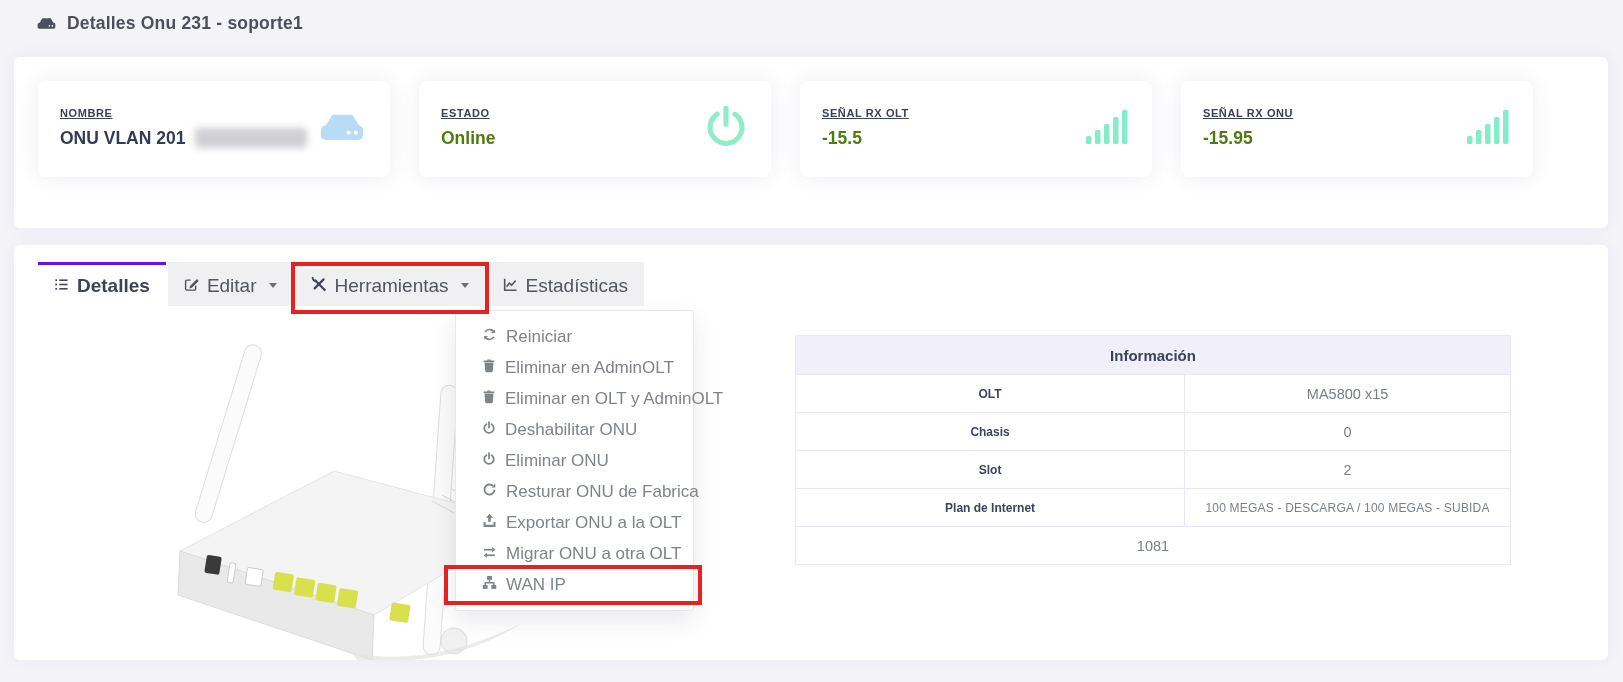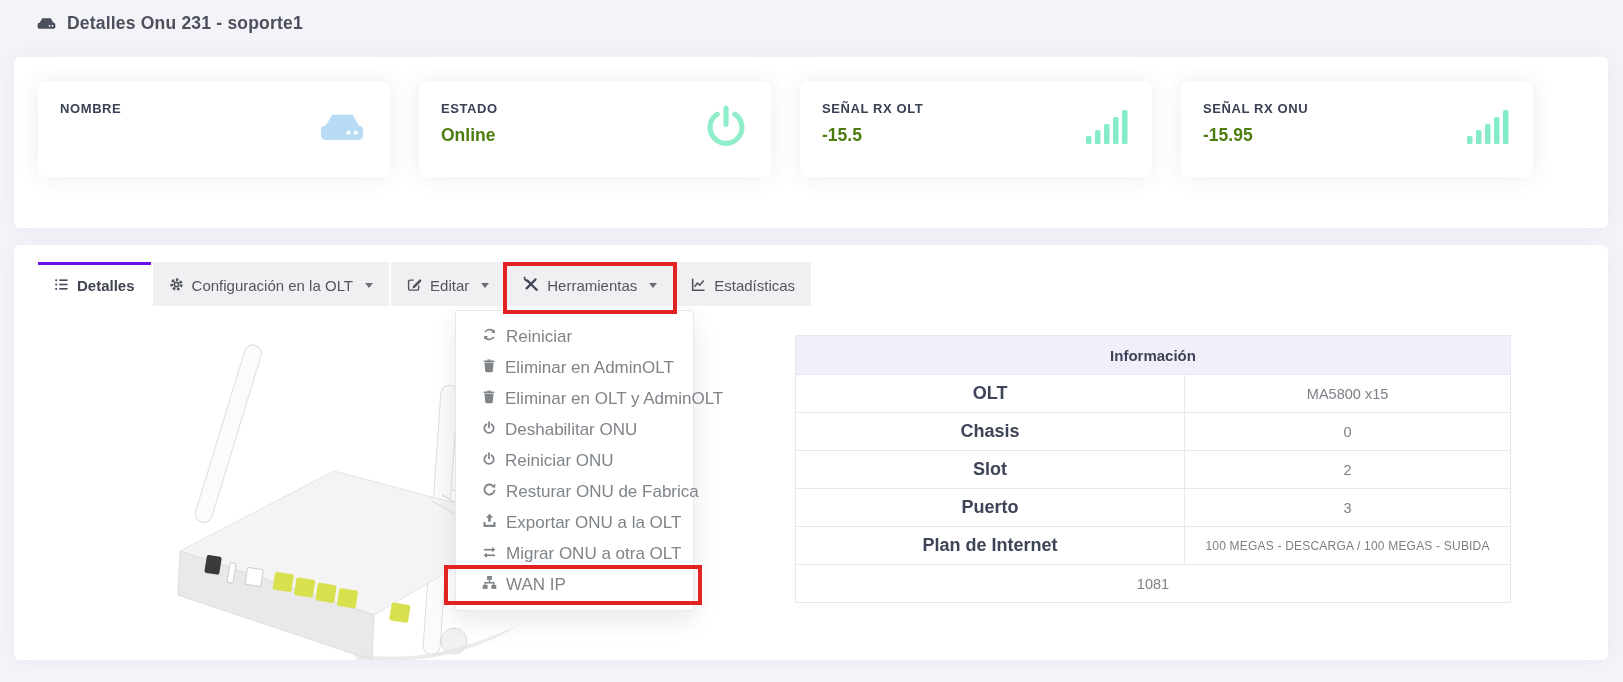"NOMBRE" .card-label { font-size: 13px -> 11px; margin-top: none -> 6px; text-decoration: none -> underline }
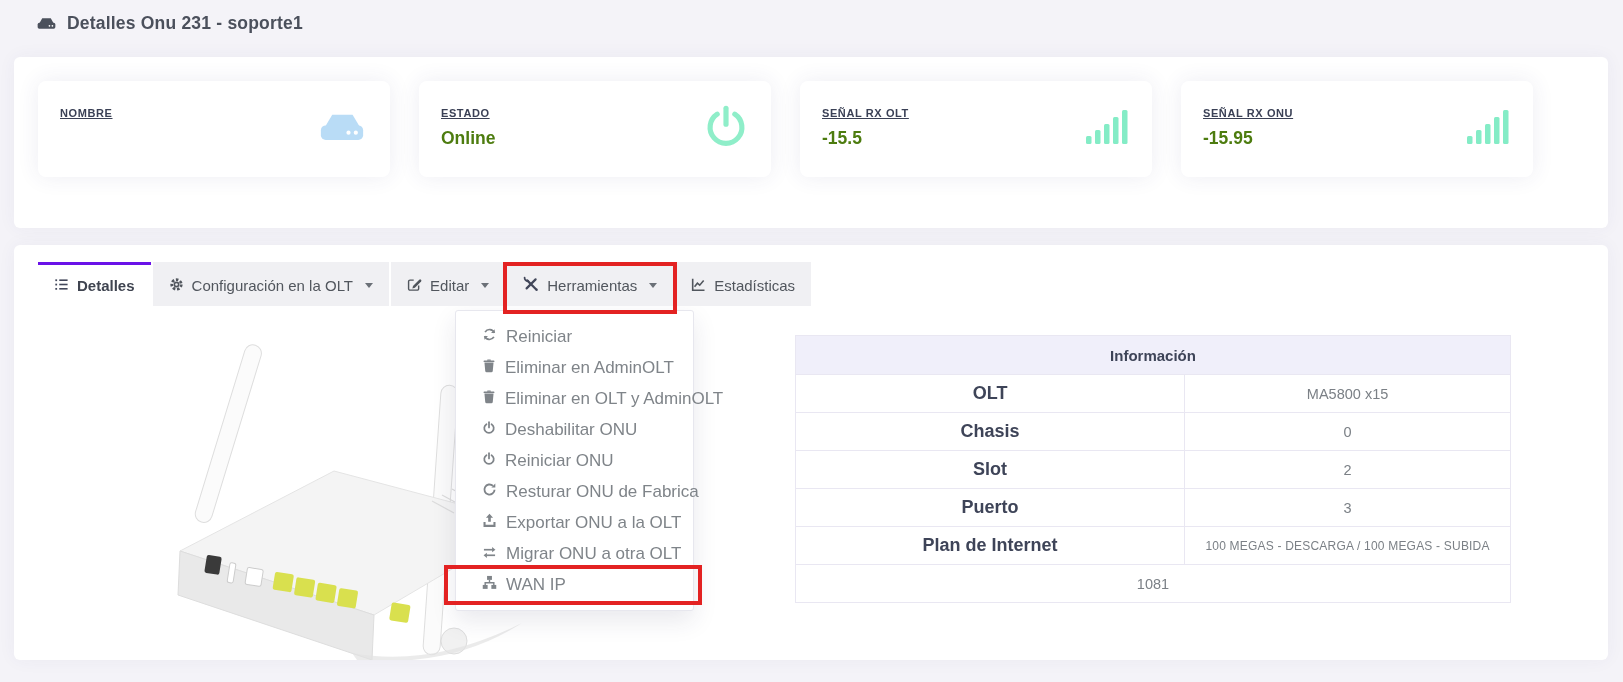"ONU VLAN 201" div.card-value { html: none -> <div><span>ONU VLAN 201</span><span></span></div> }
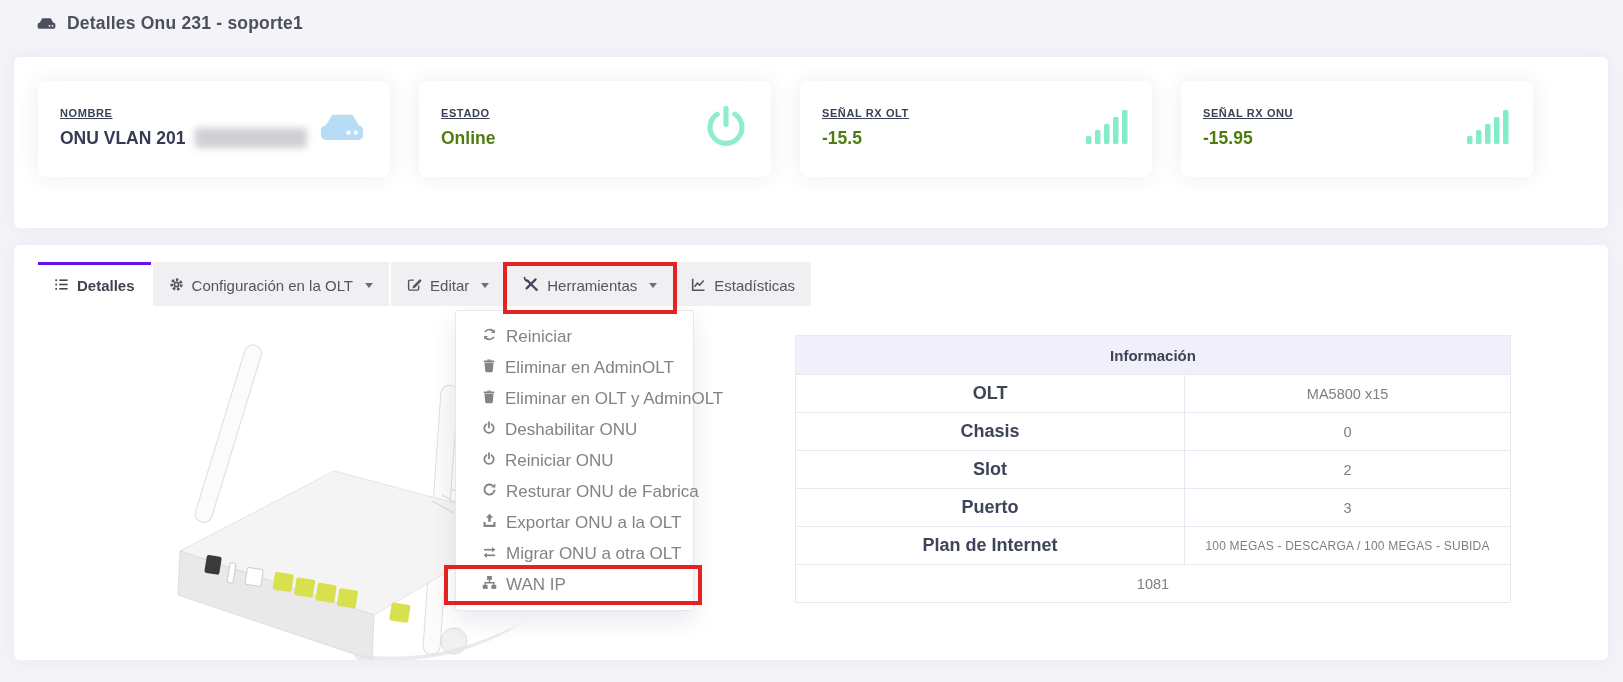"Detalles" .tab { font-size: 15px -> 19px }
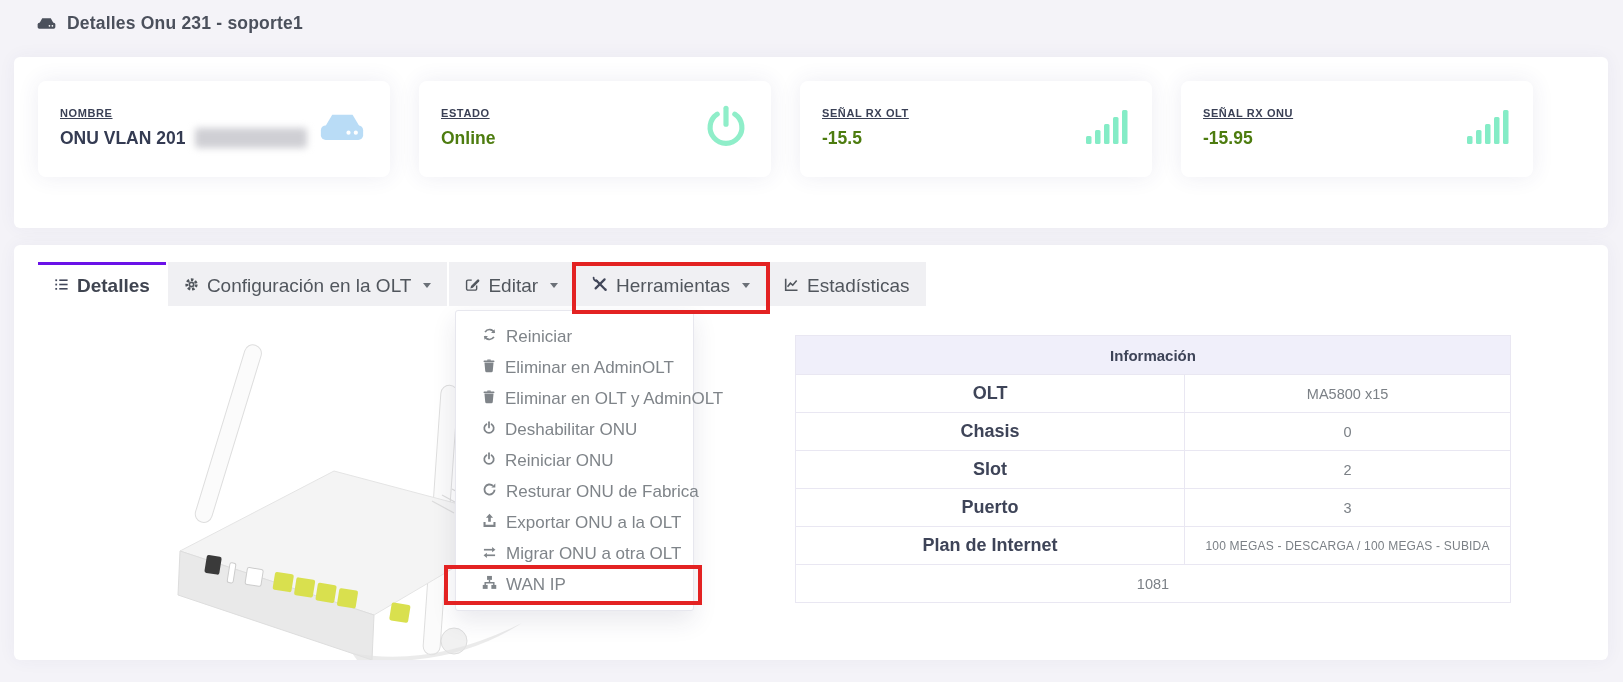"Configuración en la OLT" div.tab { html: <div> <span> <svg> <circle></circle> <circle></circle> </svg> </span> <span>Configuración en la OLT</span> <span></span> </div> -> none }
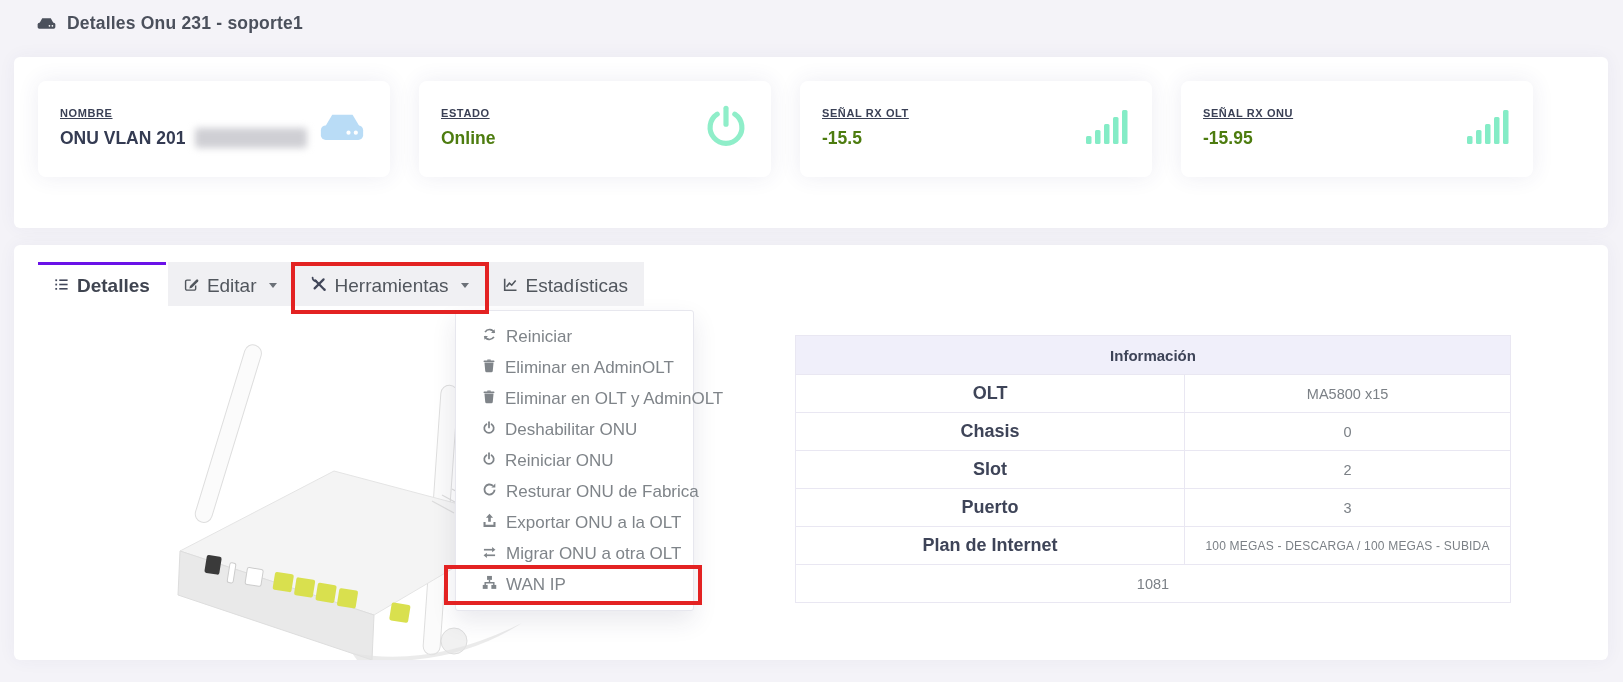"OLT" .it-label { font-size: 18px -> 12px }
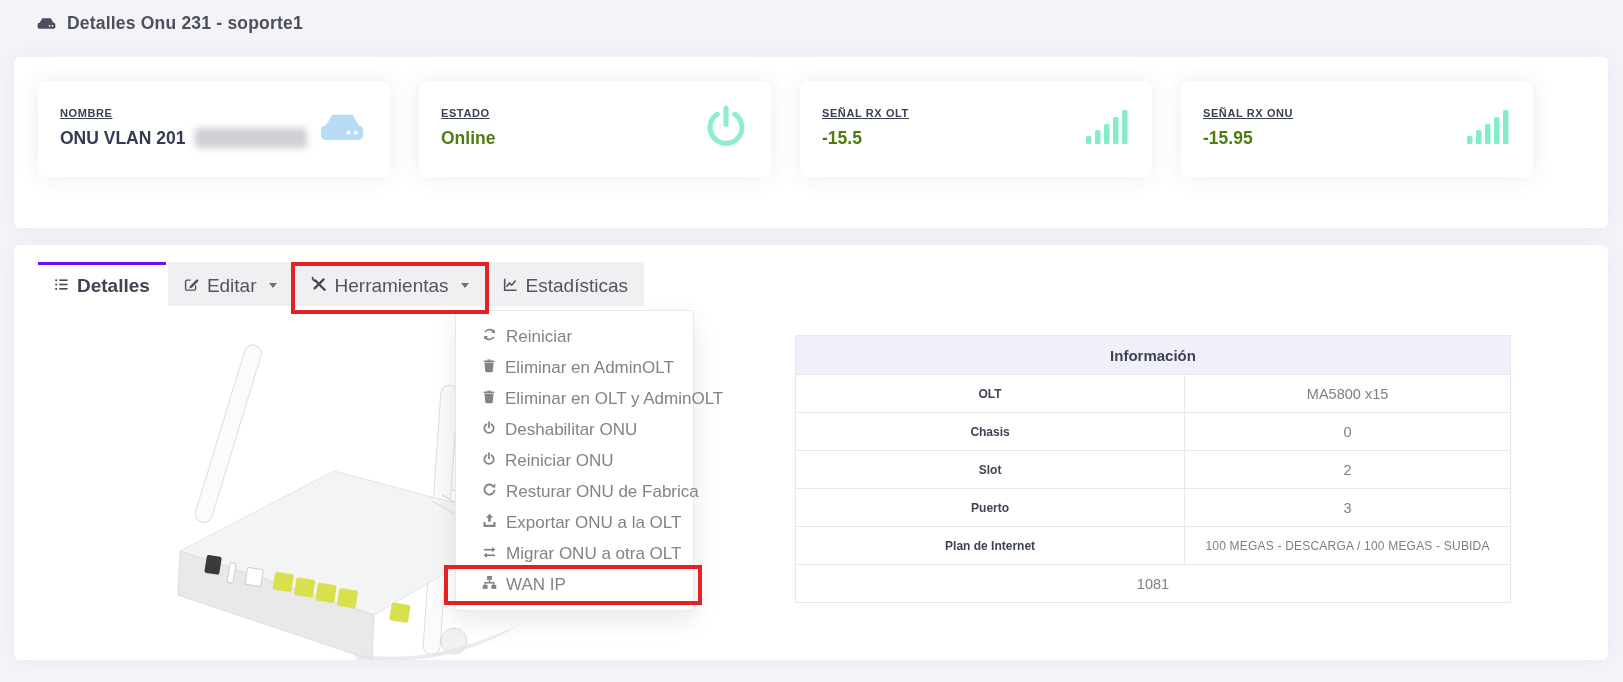"Reiniciar ONU" span { text: Reiniciar -> Eliminar }
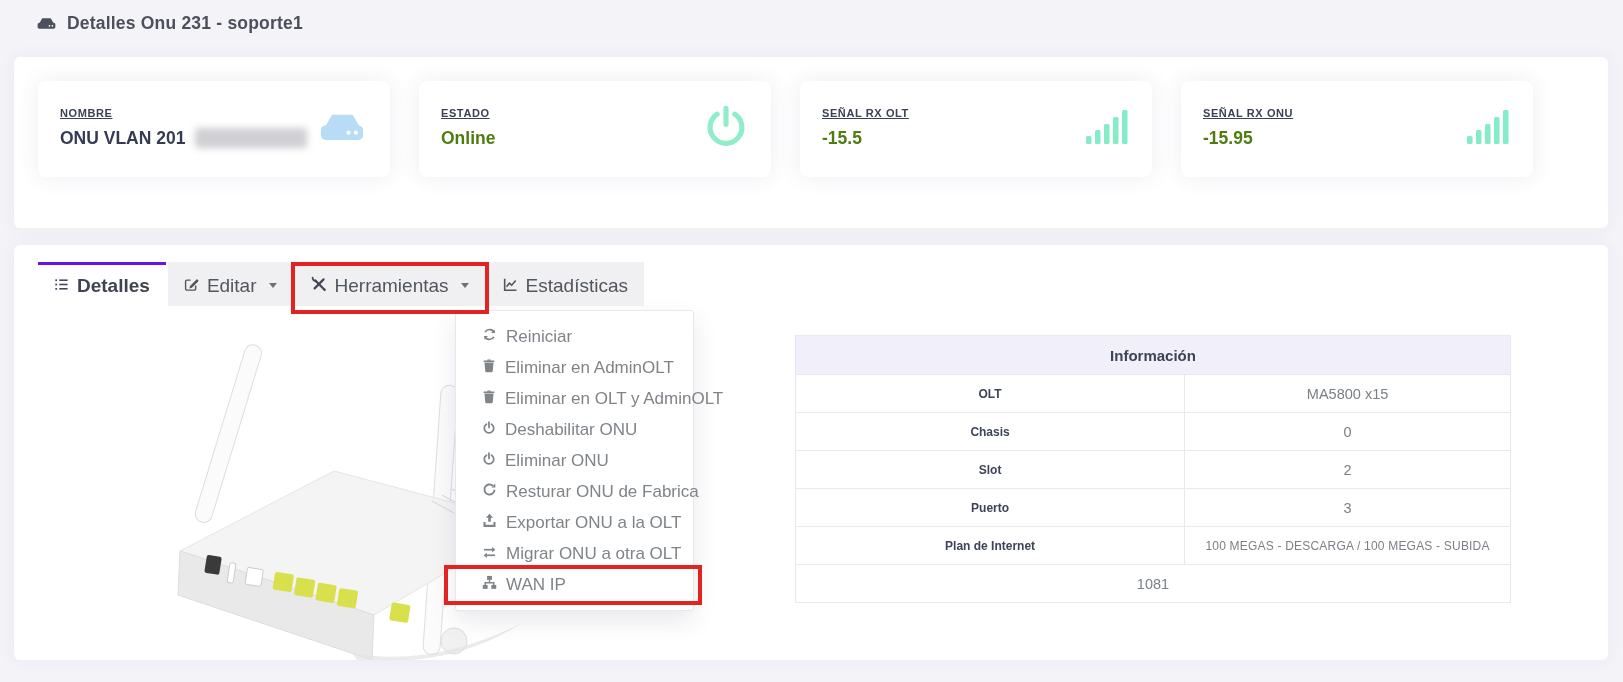"Puerto" div.it-row { html: <div> <div>Puerto</div> <div>3</div> </div> -> none }
